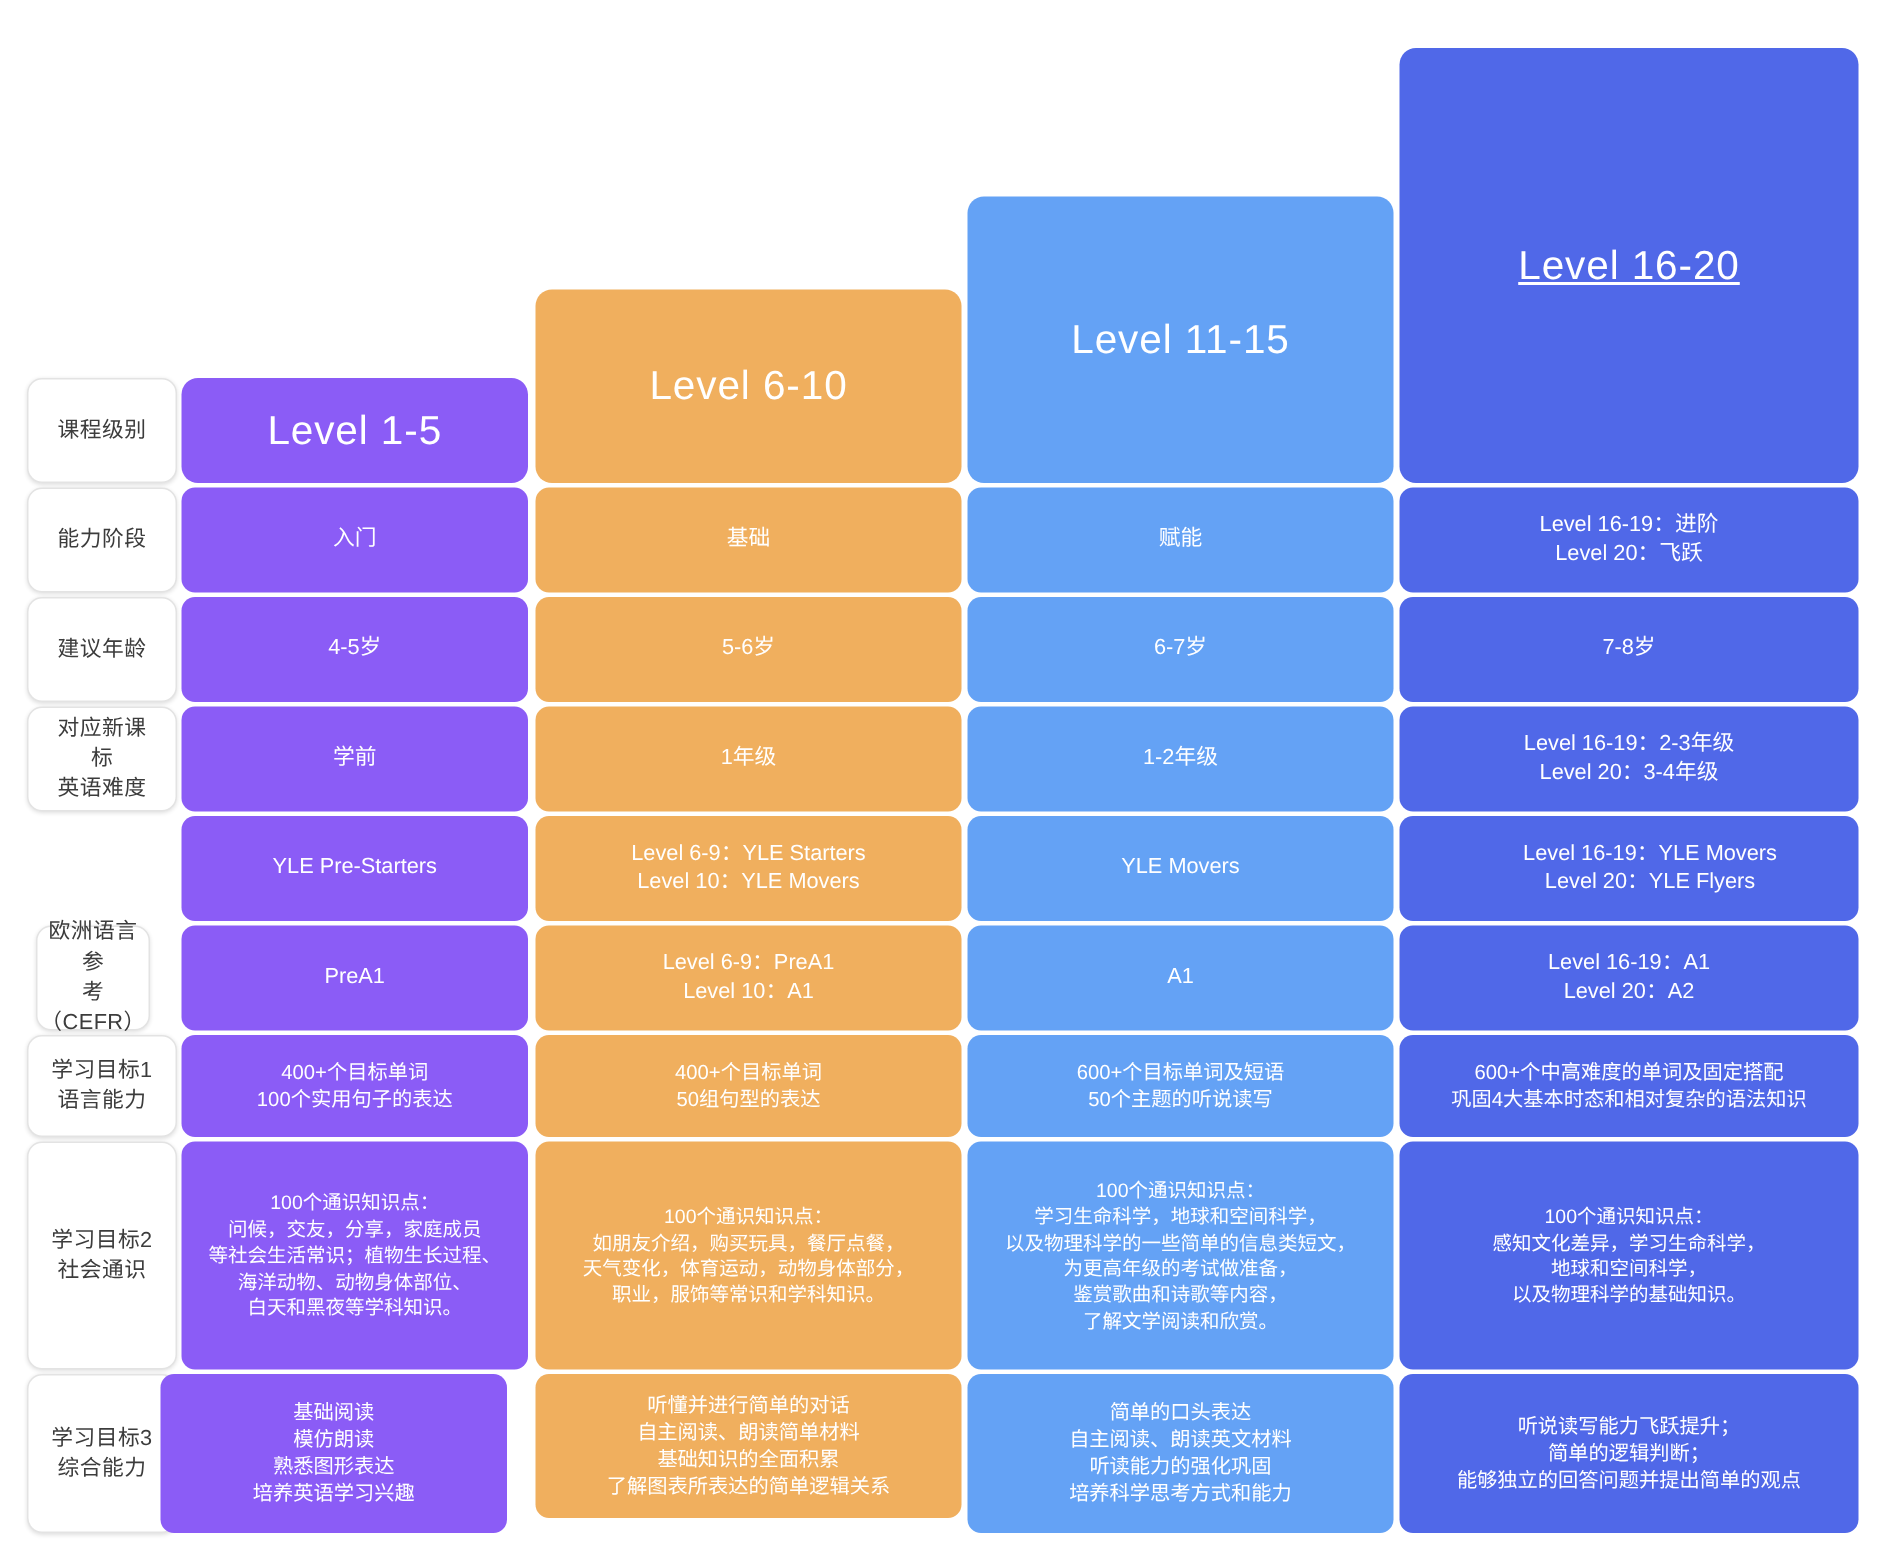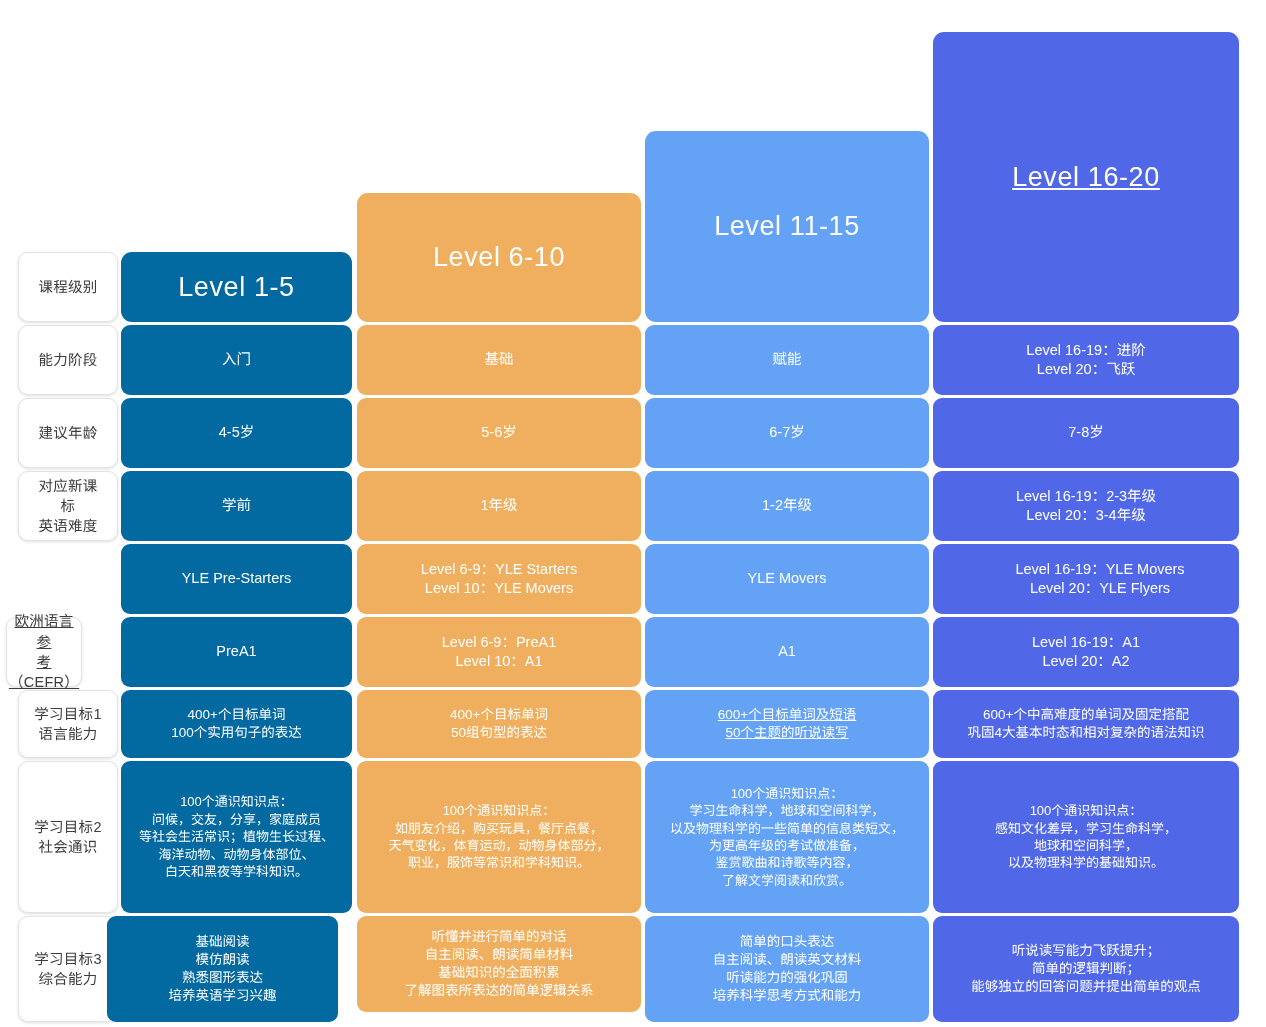"Level 1-5" .c-red { background: #0369a1 -> #8b5cf6 }
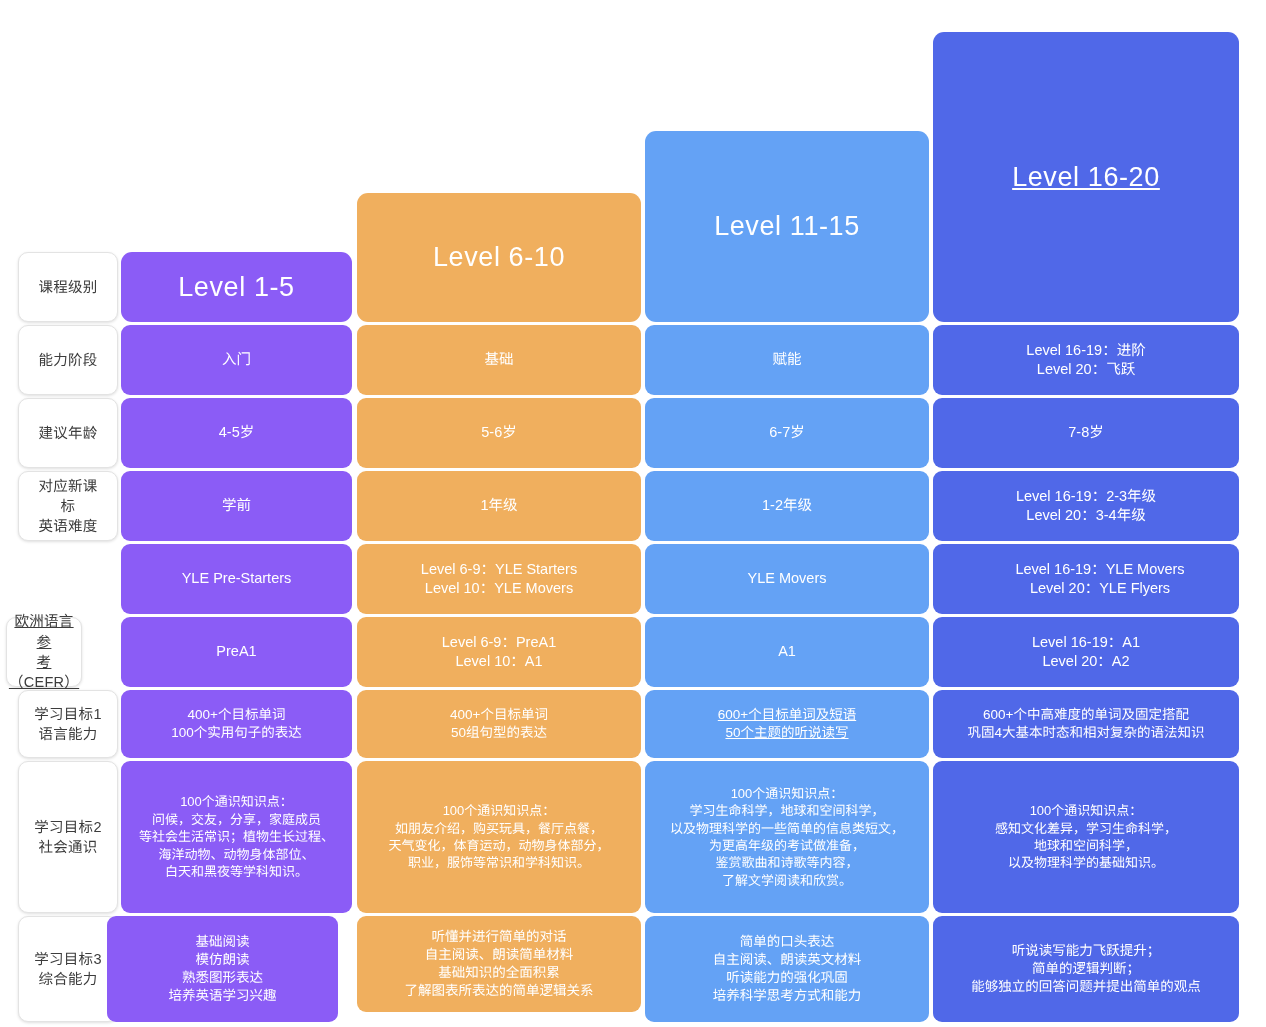"欧洲语言参" div.card { left: 6px -> 24px; text-decoration: underline -> none }
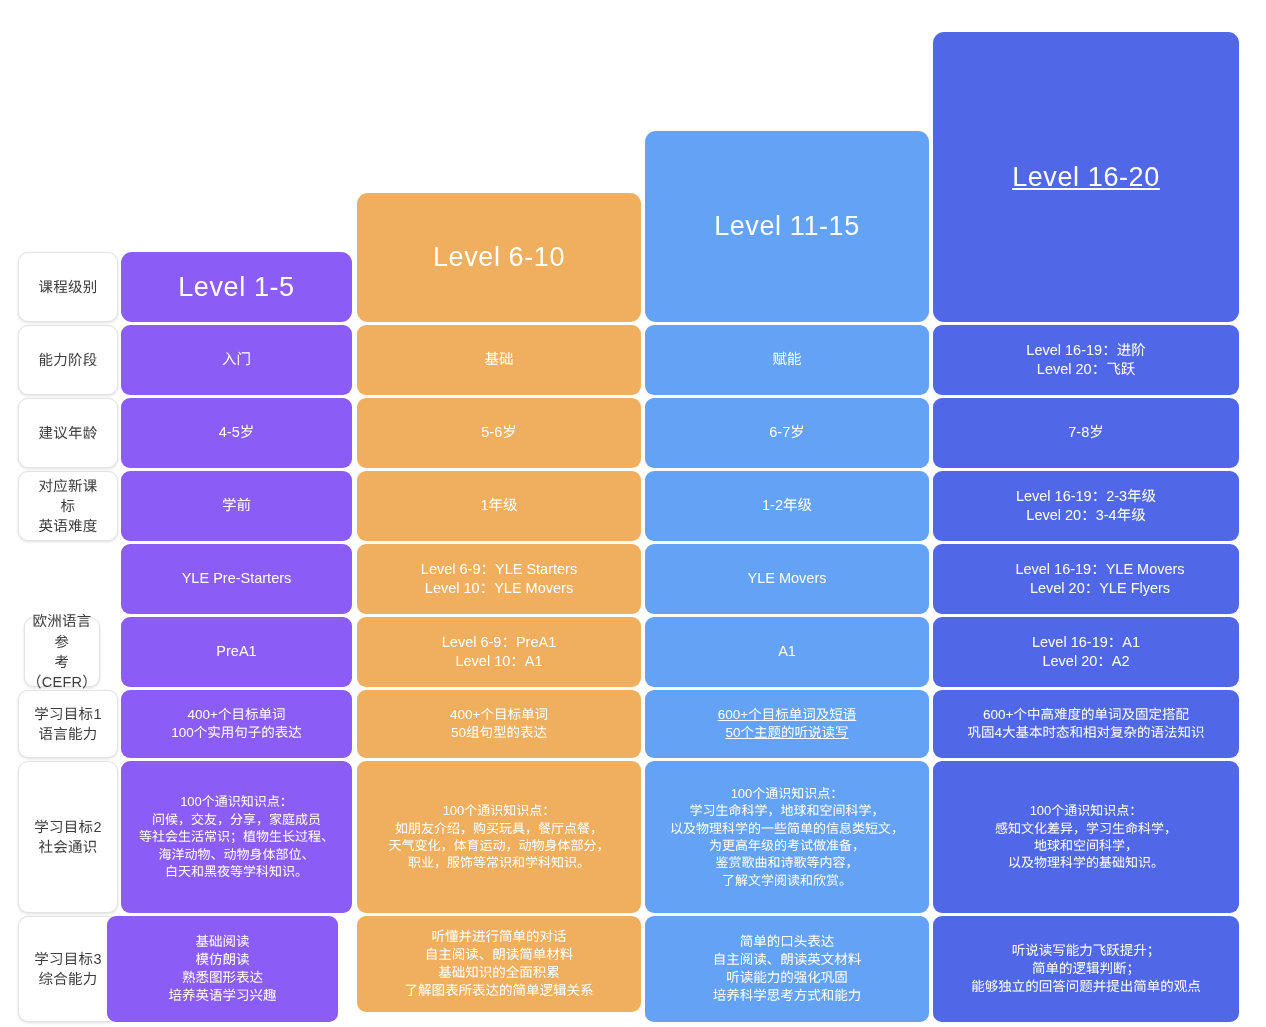"600+个目标单词及短语" div.card { text-decoration: underline -> none }
